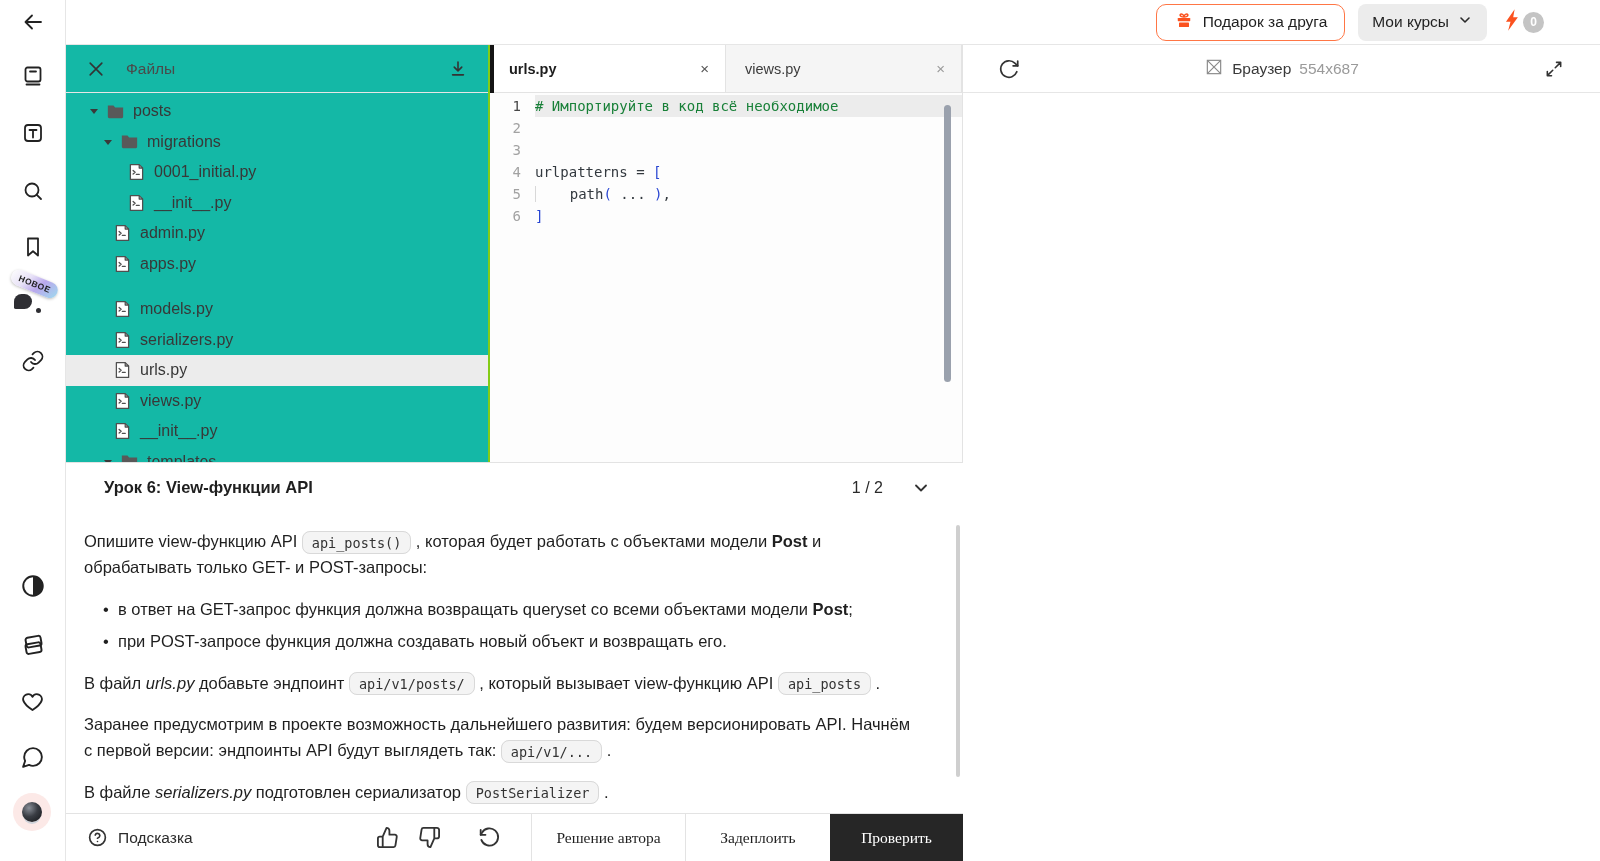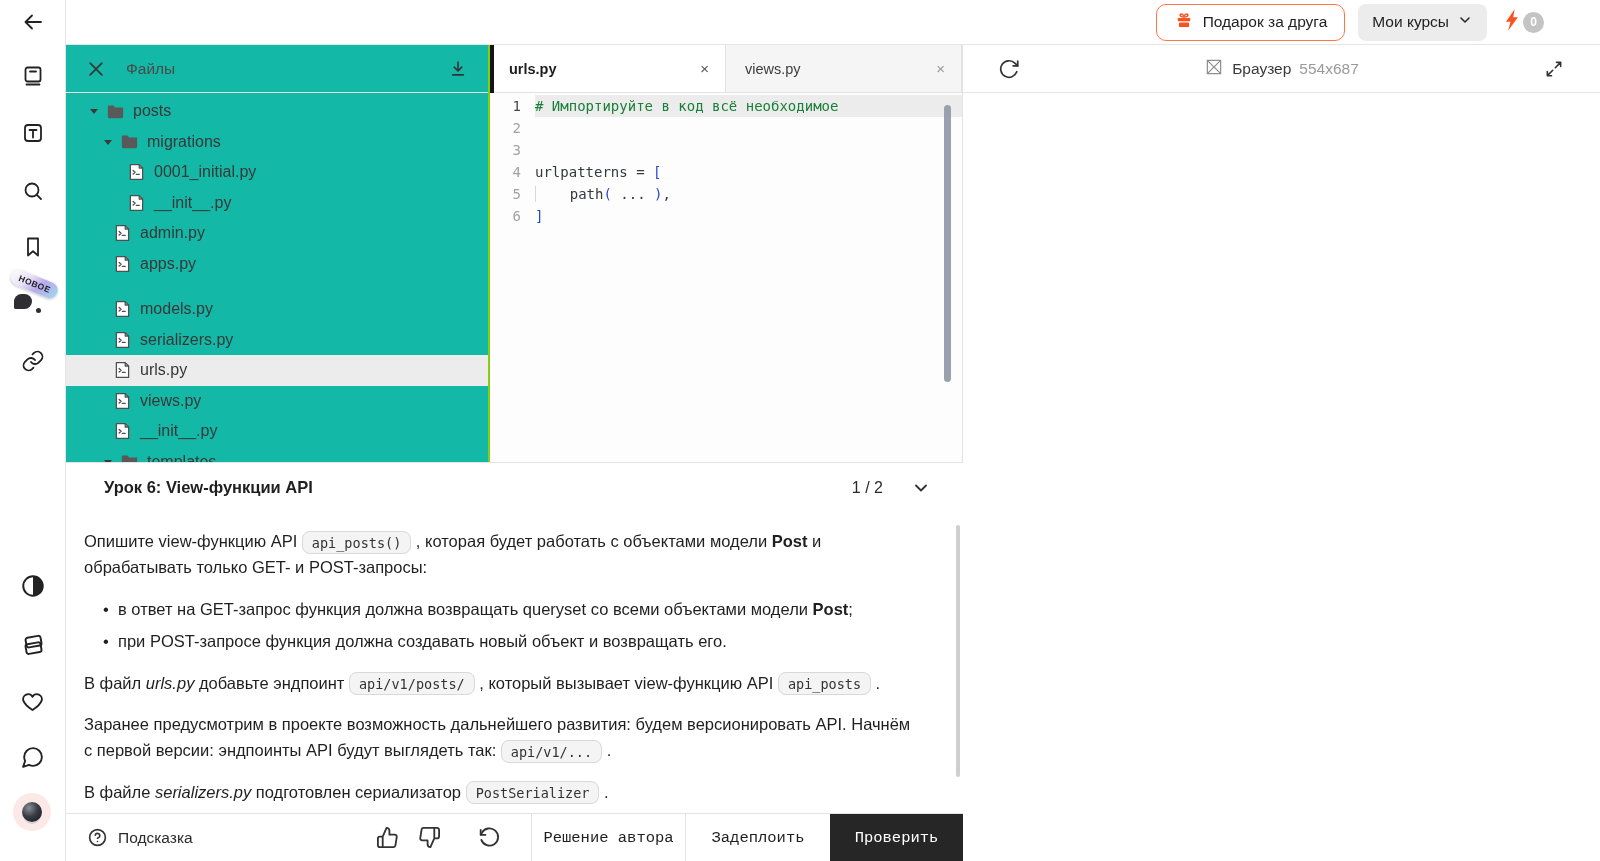"Решение автора" .tb-btn { font-family: Liberation Mono, monospace -> Liberation Serif, serif }
